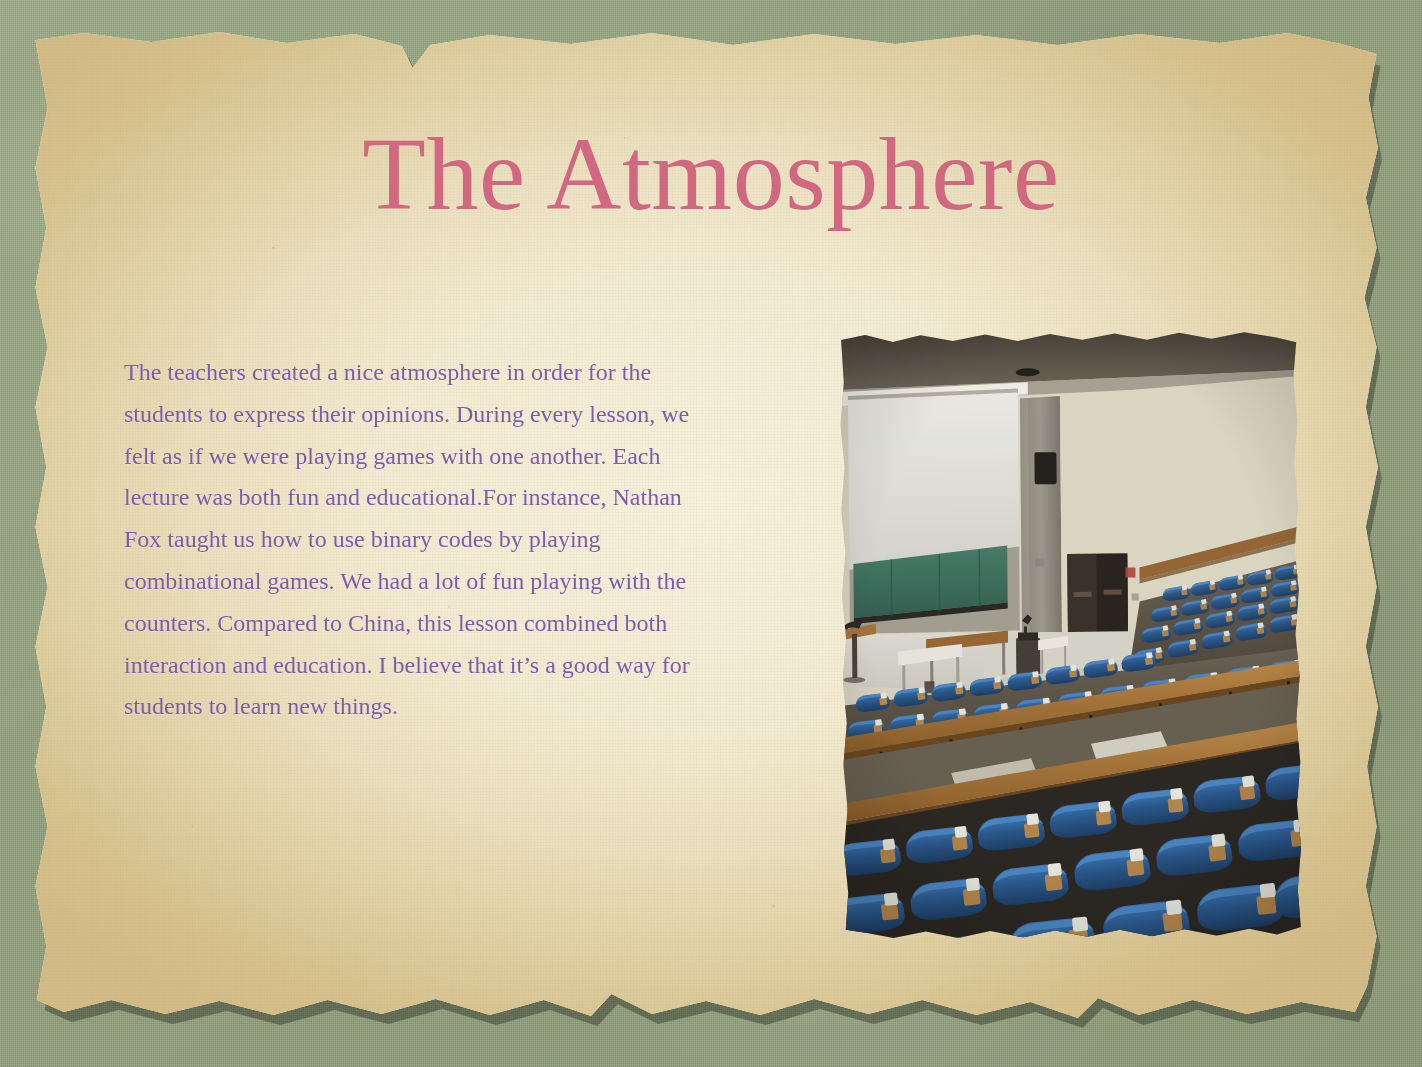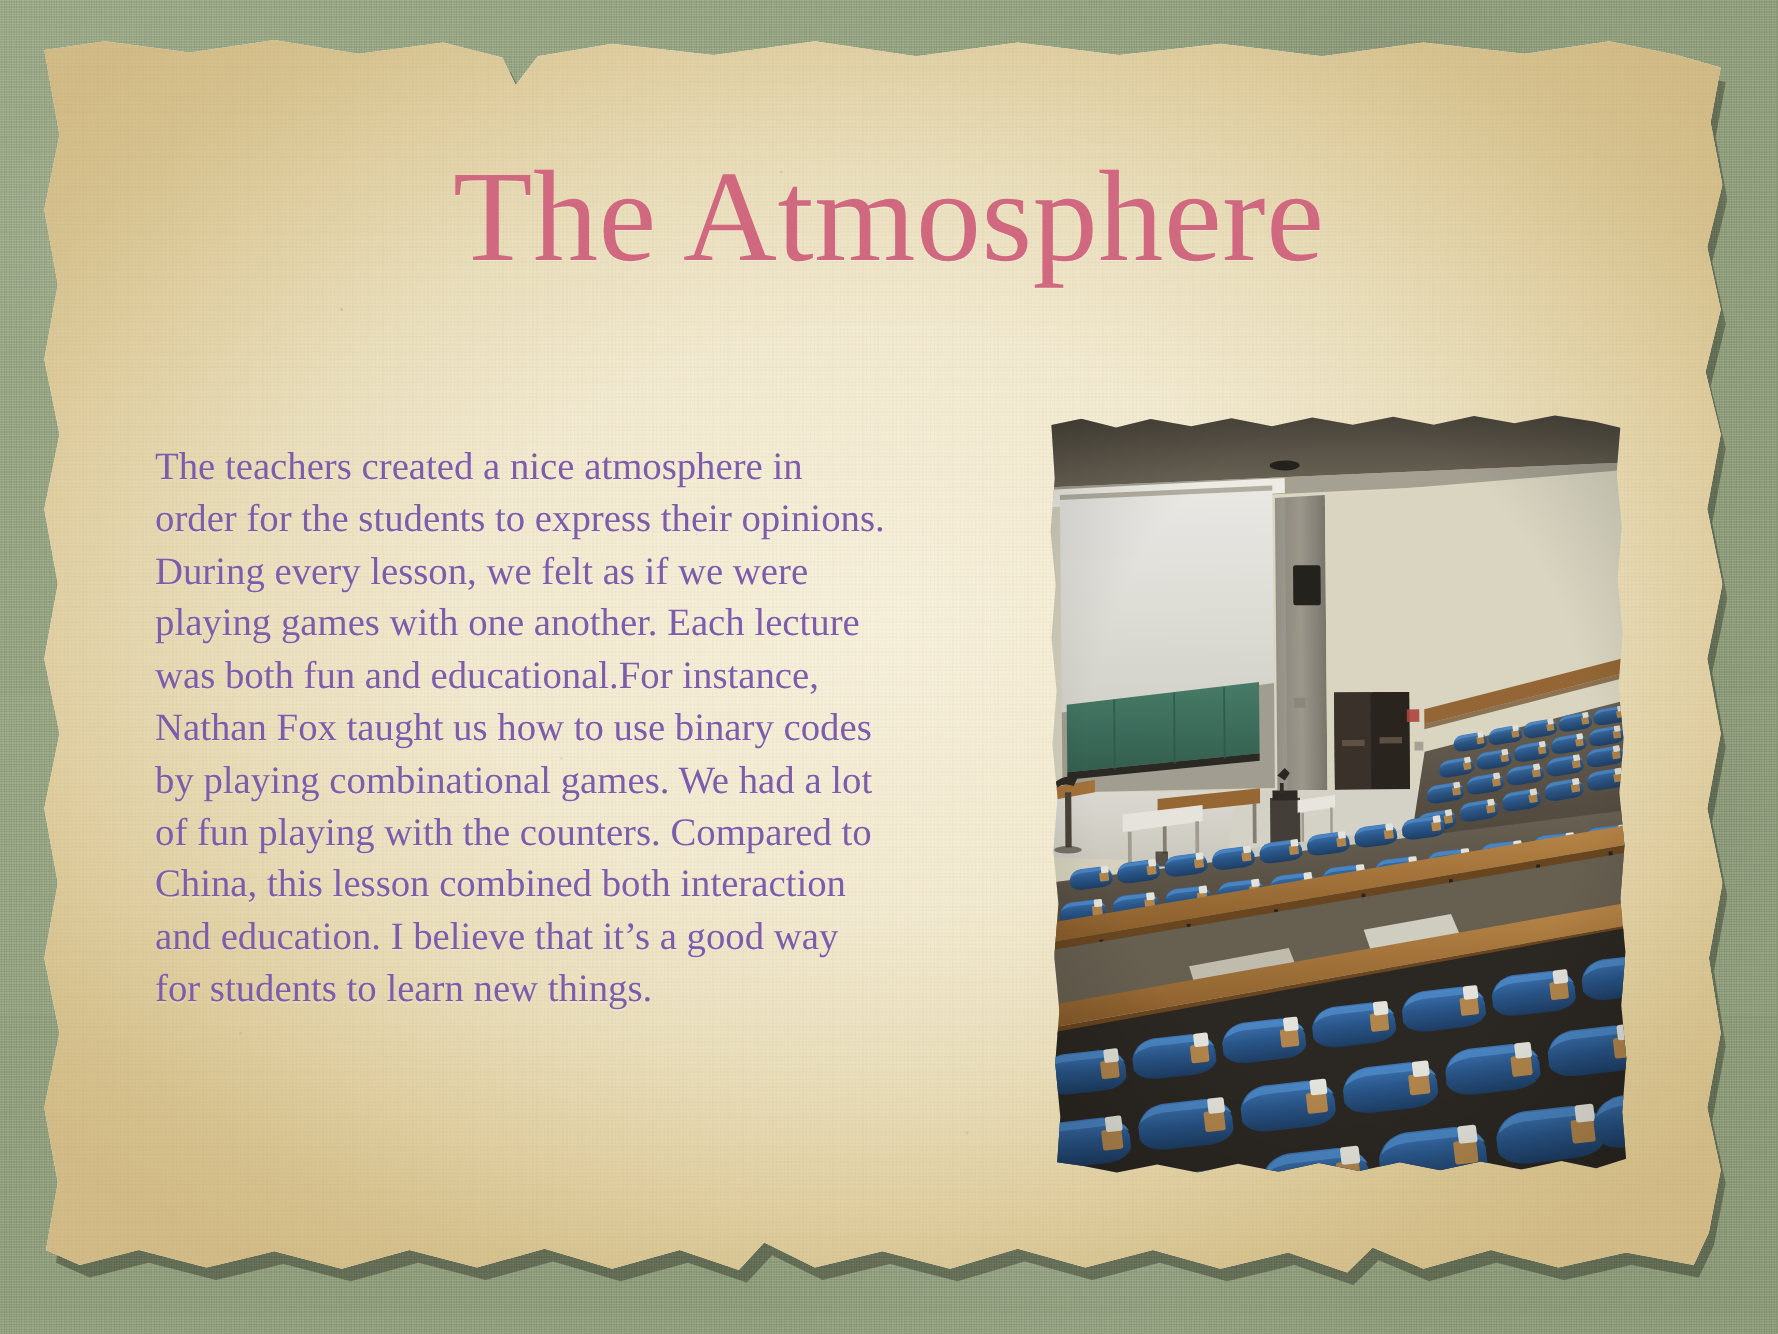"The teachers created a nice" .body-text { font-size: 31px -> 24px }
